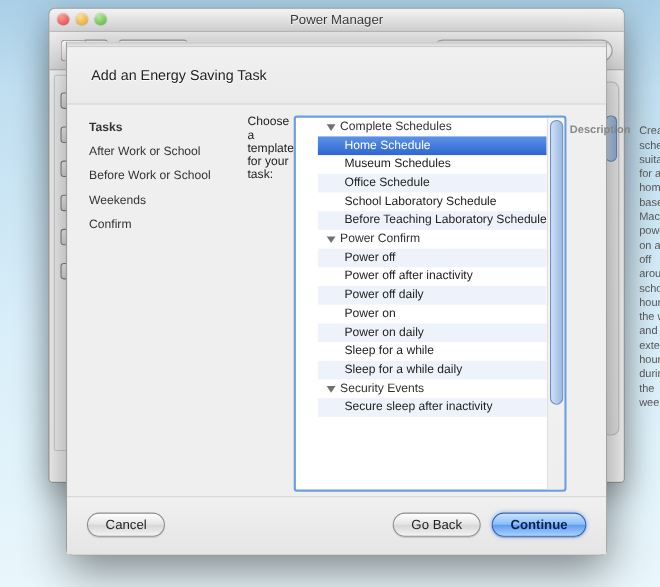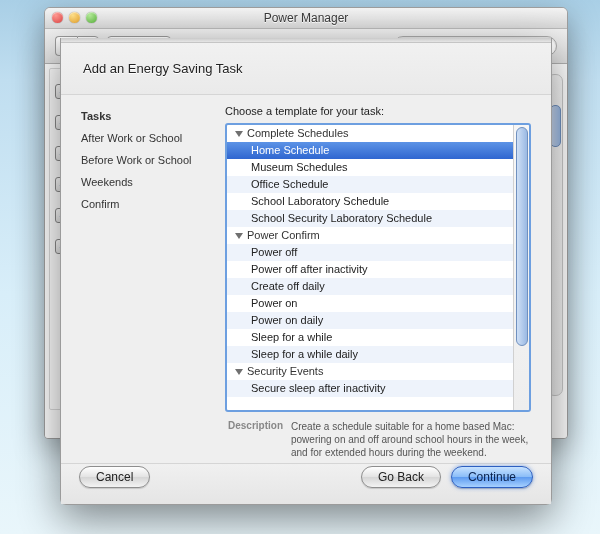"Choose a template for your" .right { flex-direction: column -> none }
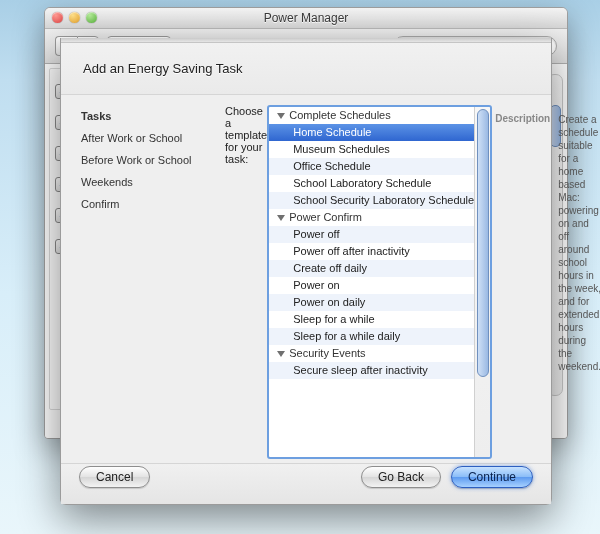"Complete Schedules" .list-row { margin-left: none -> 20px }
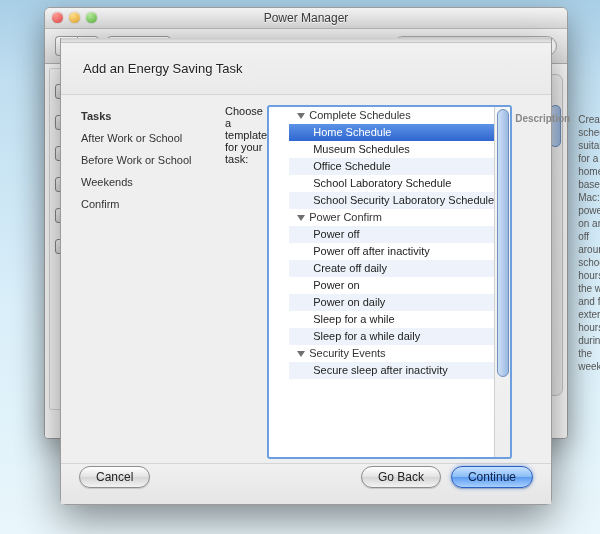"School Security Laboratory Schedule" span { text: School Security -> Before Teaching }
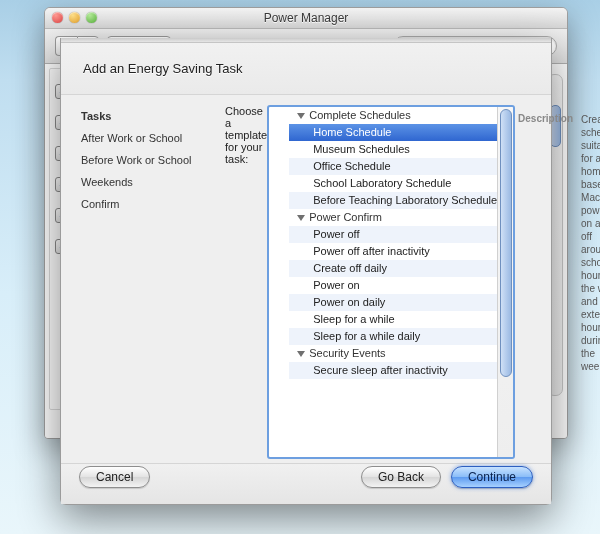"Create off daily" span { text: Create -> Power }
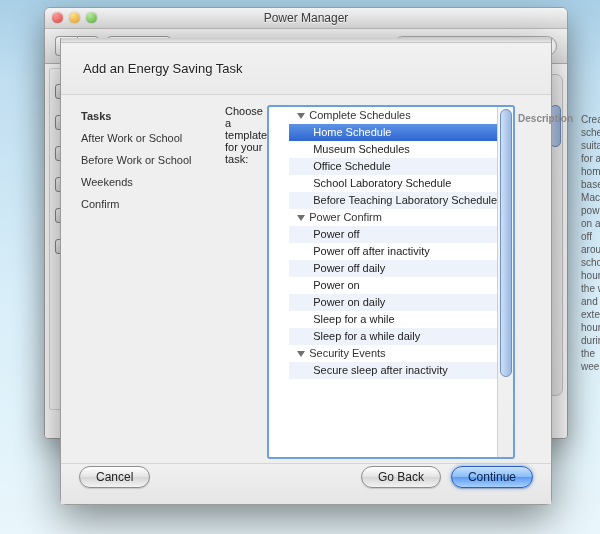"Cancel" .sheet-buttons { padding: 2px 18px 16px -> 14px 18px 16px }
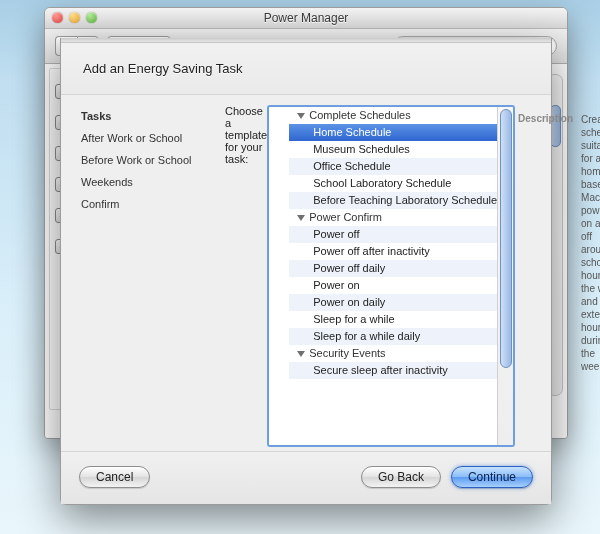"Continue" .aqua-btn.default { font-weight: 400 -> 700 }
